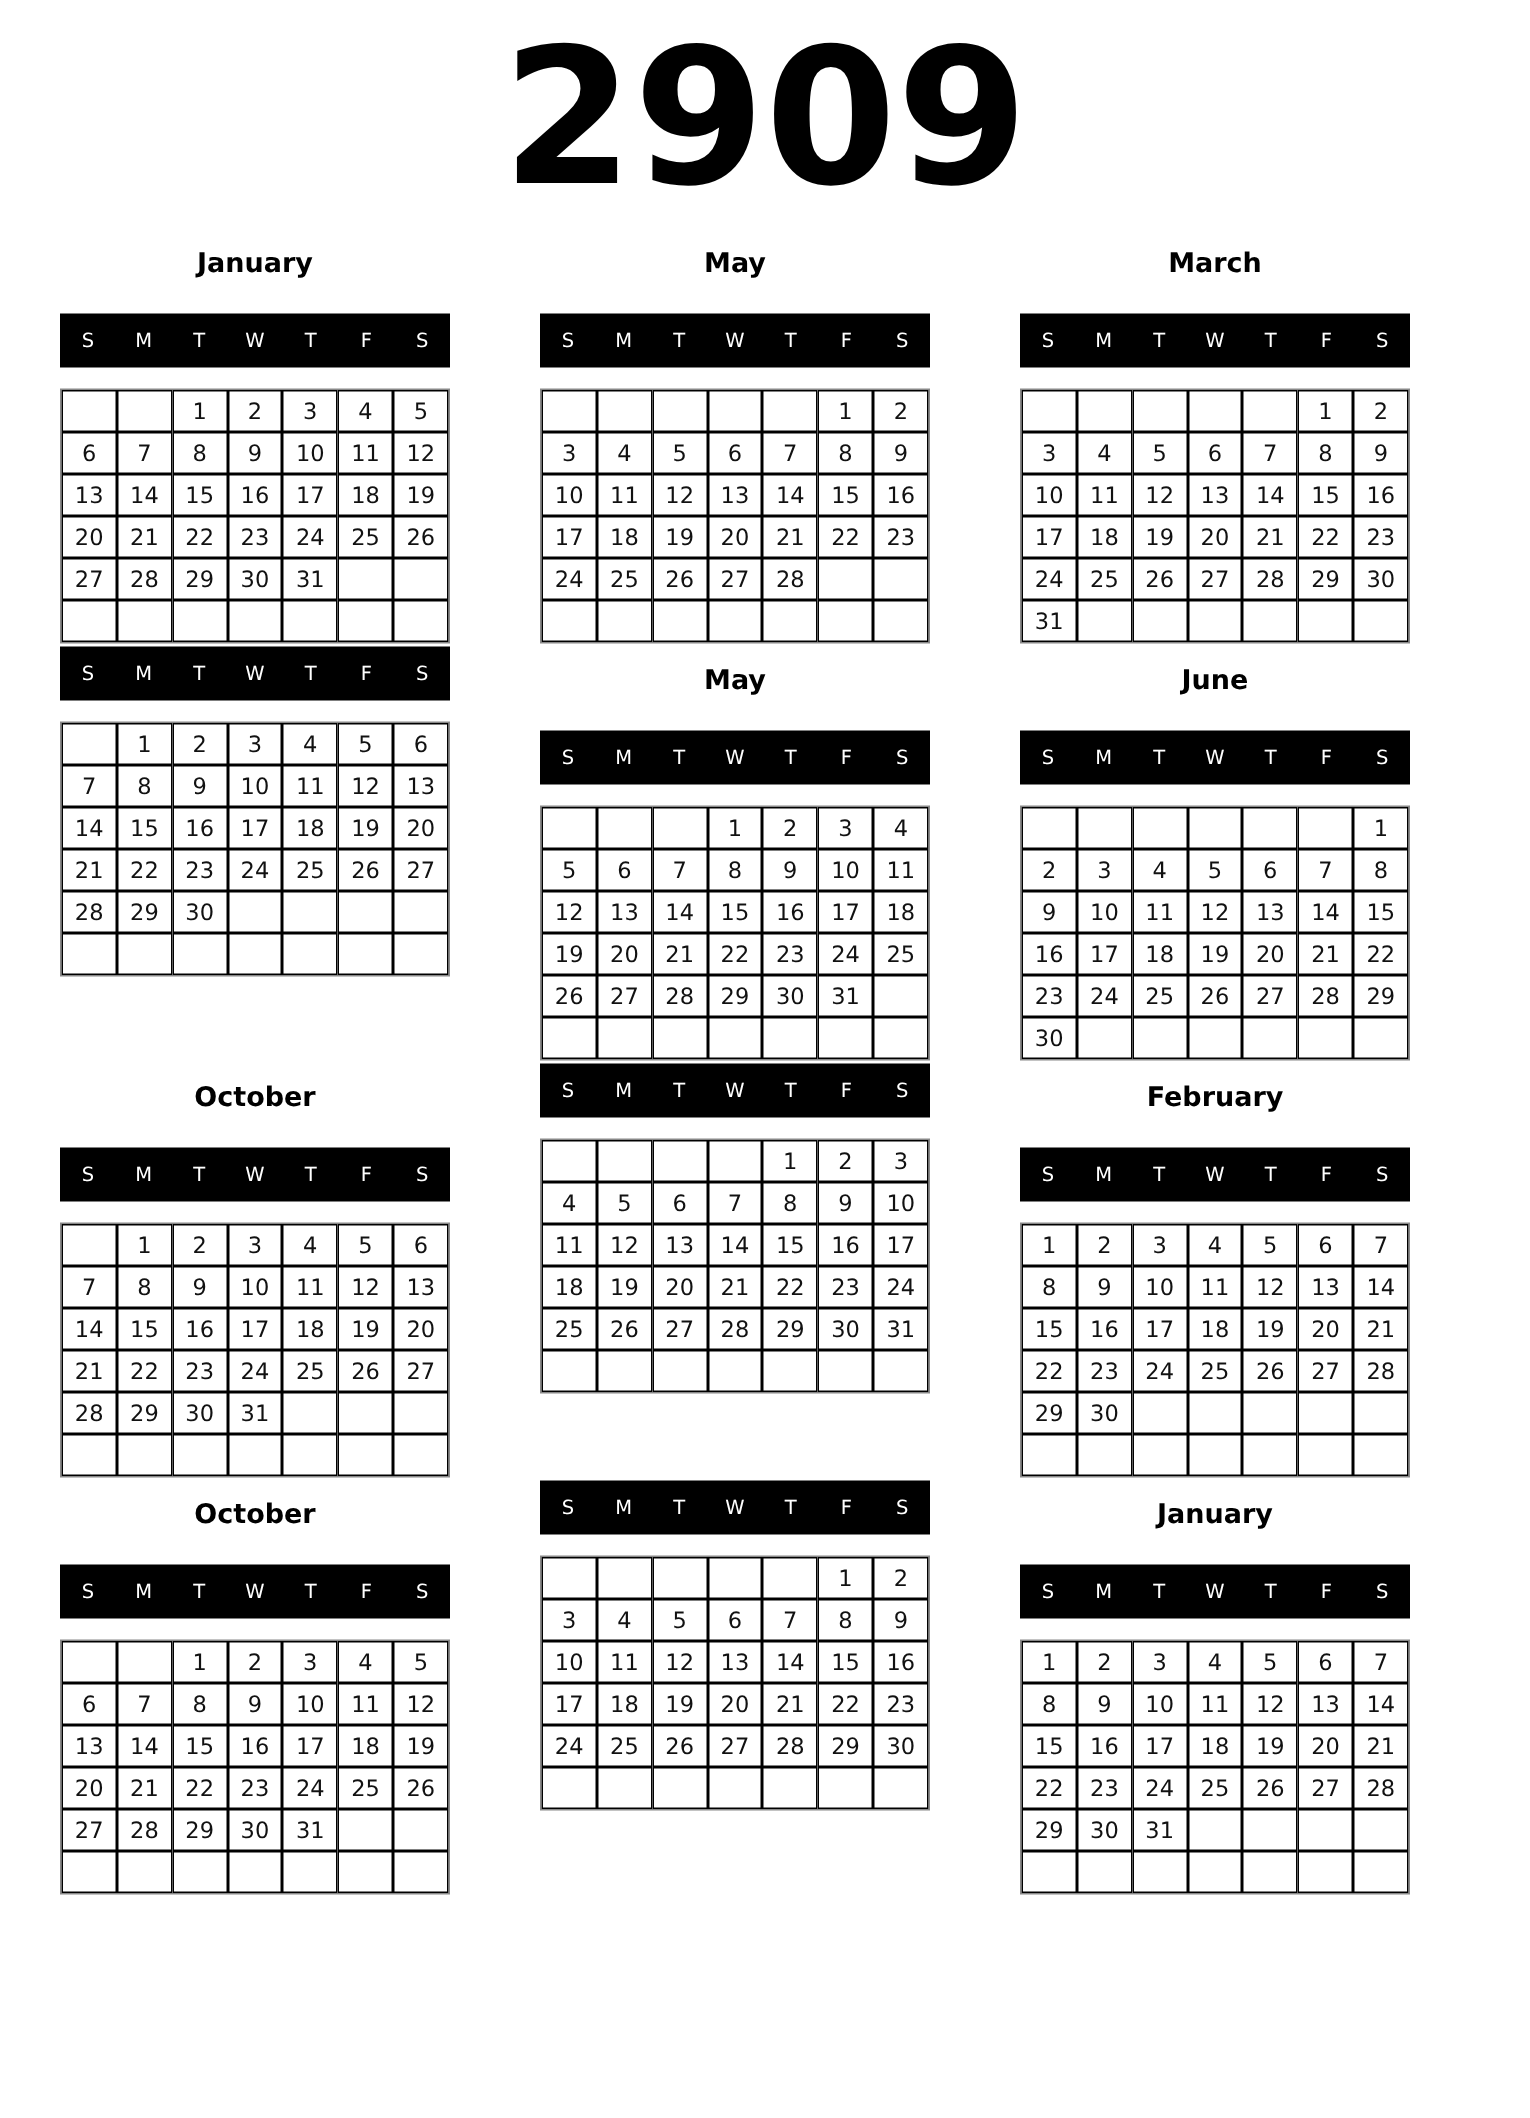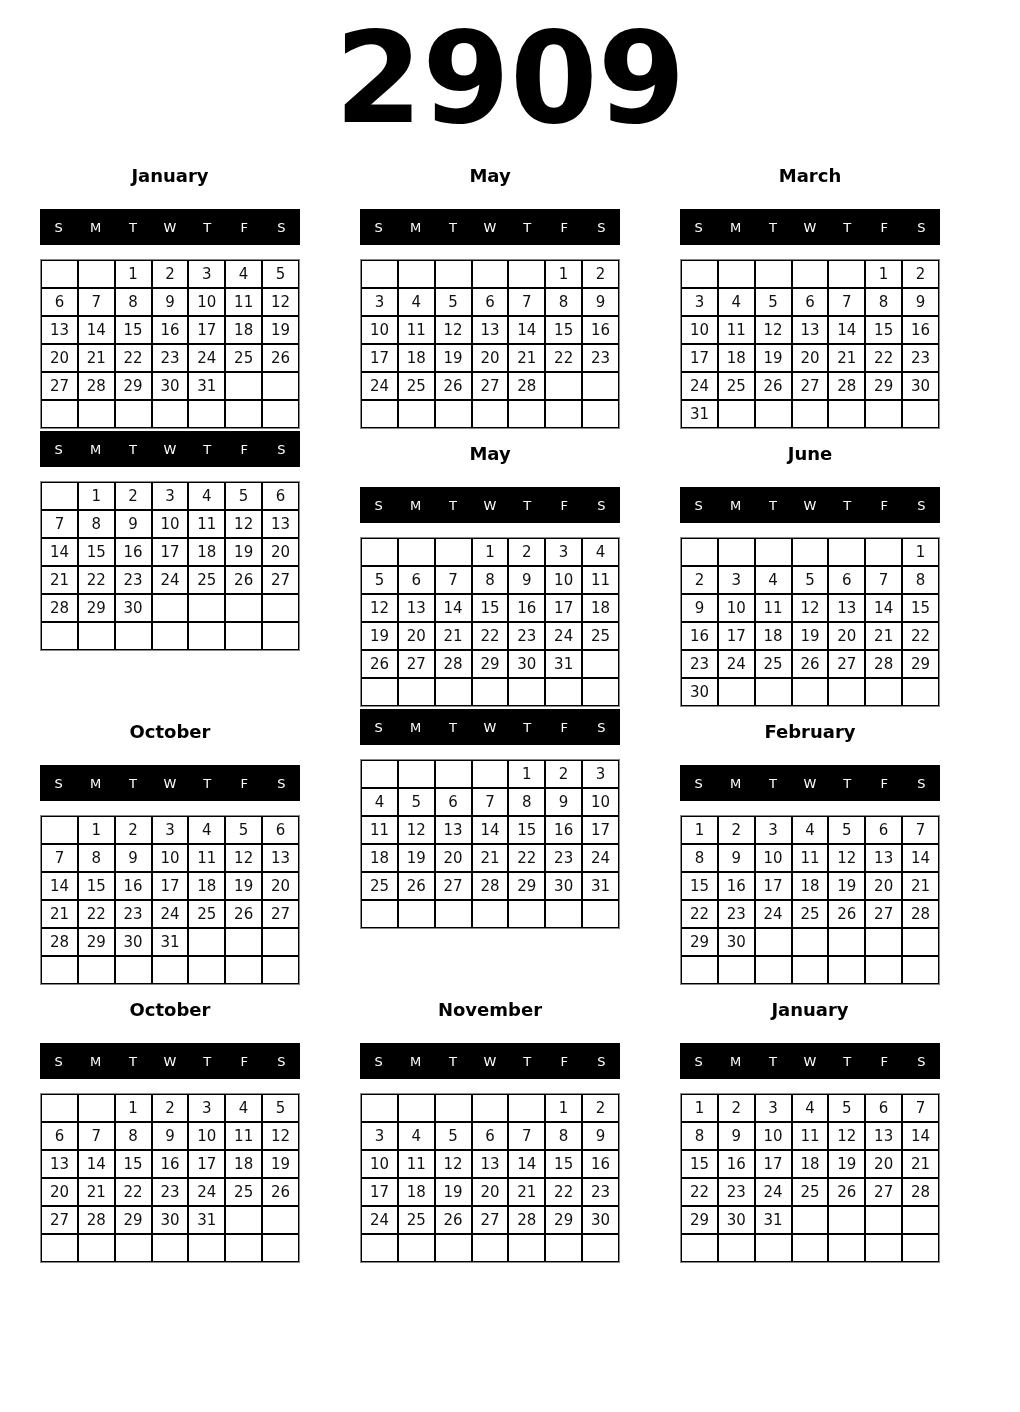"November" div.month-name { html: <div>November</div> -> none }
